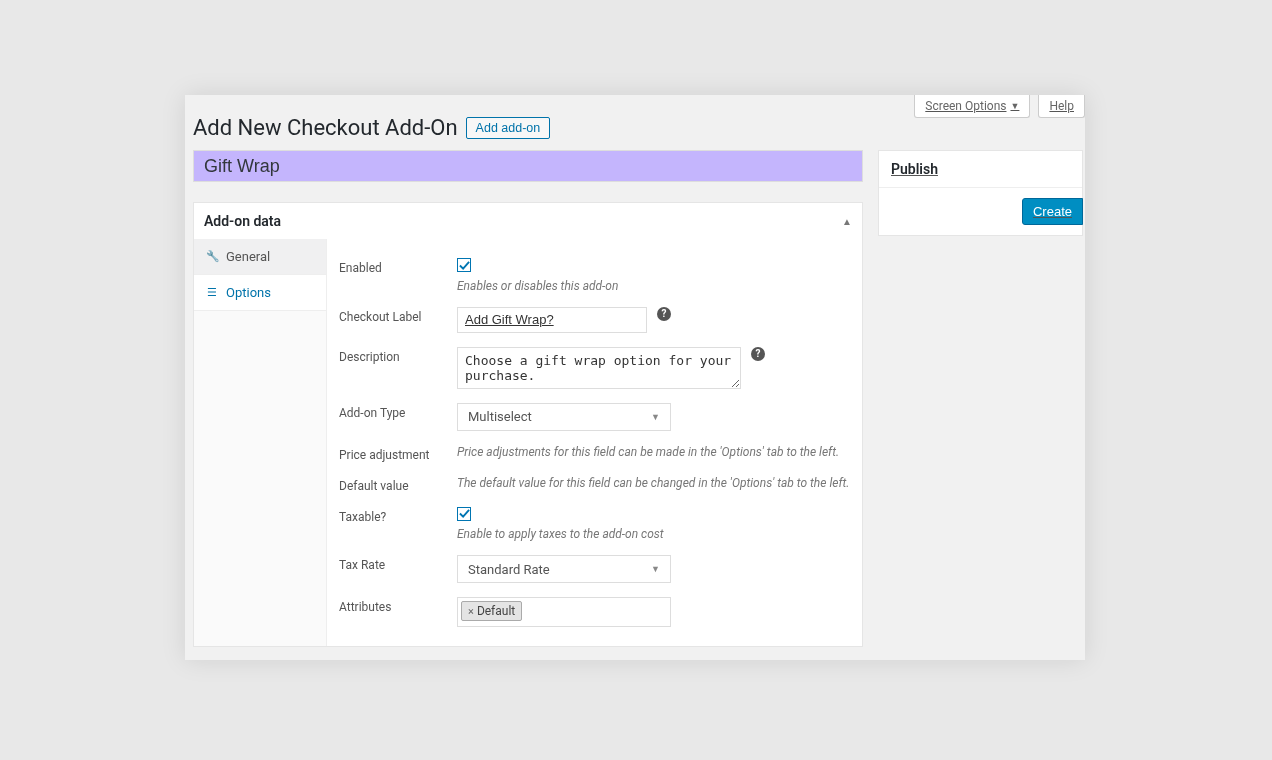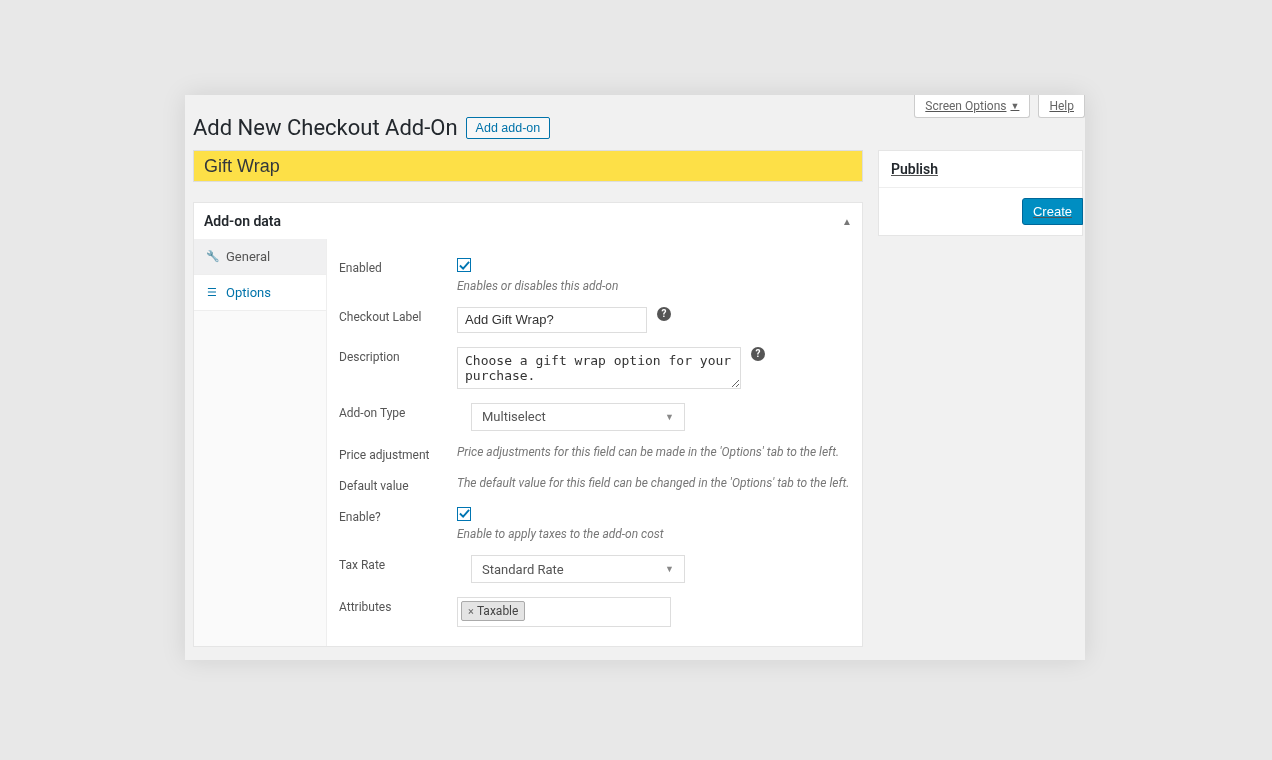"Gift Wrap" .title-input { background: #fde047 -> #c4b5fd }
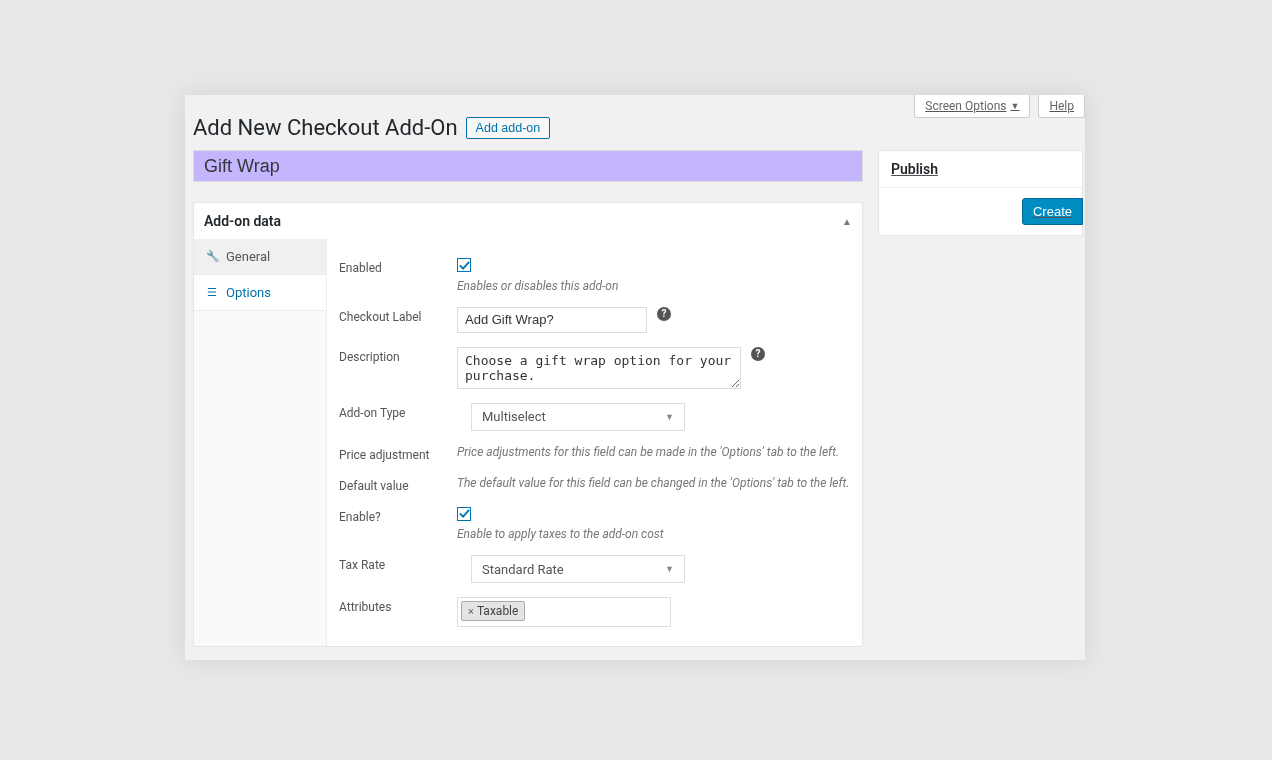"Add Gift Wrap?" input[type="text"].txt { text-decoration: none -> underline }
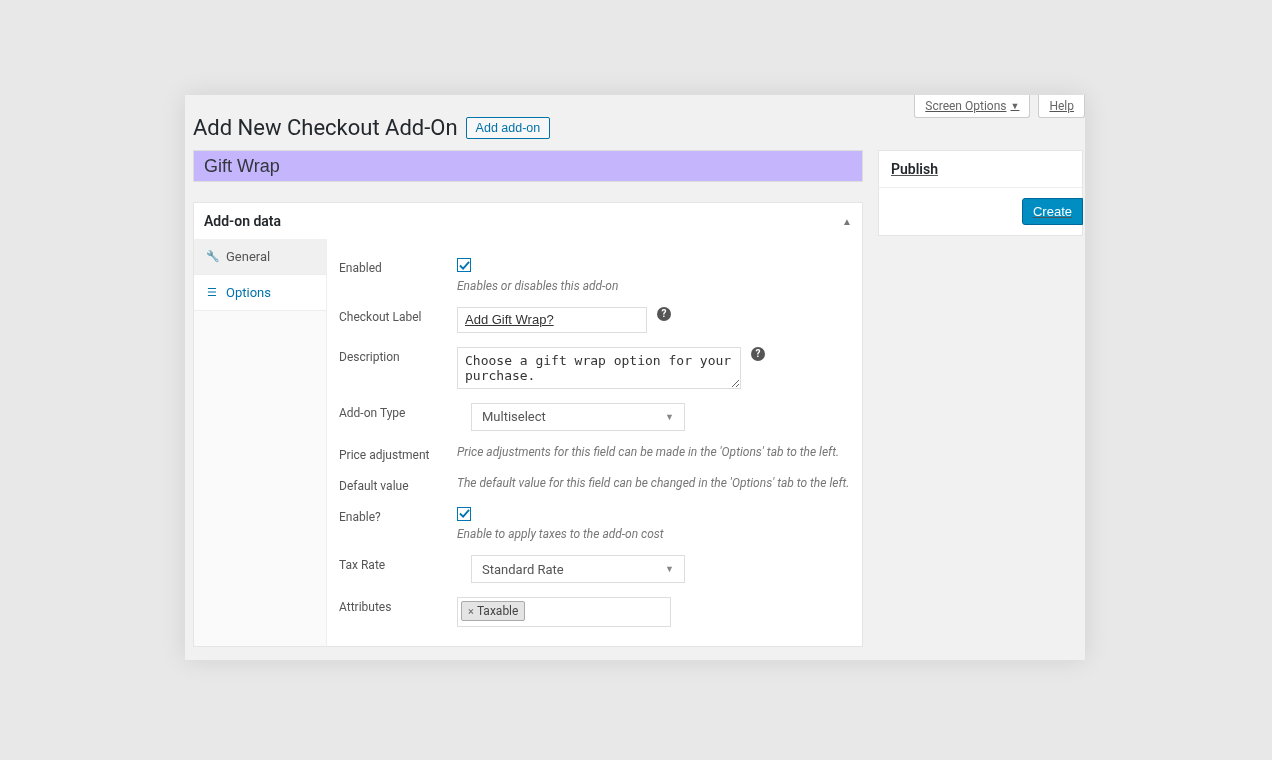"Multiselect" .select { margin-left: 14px -> none }
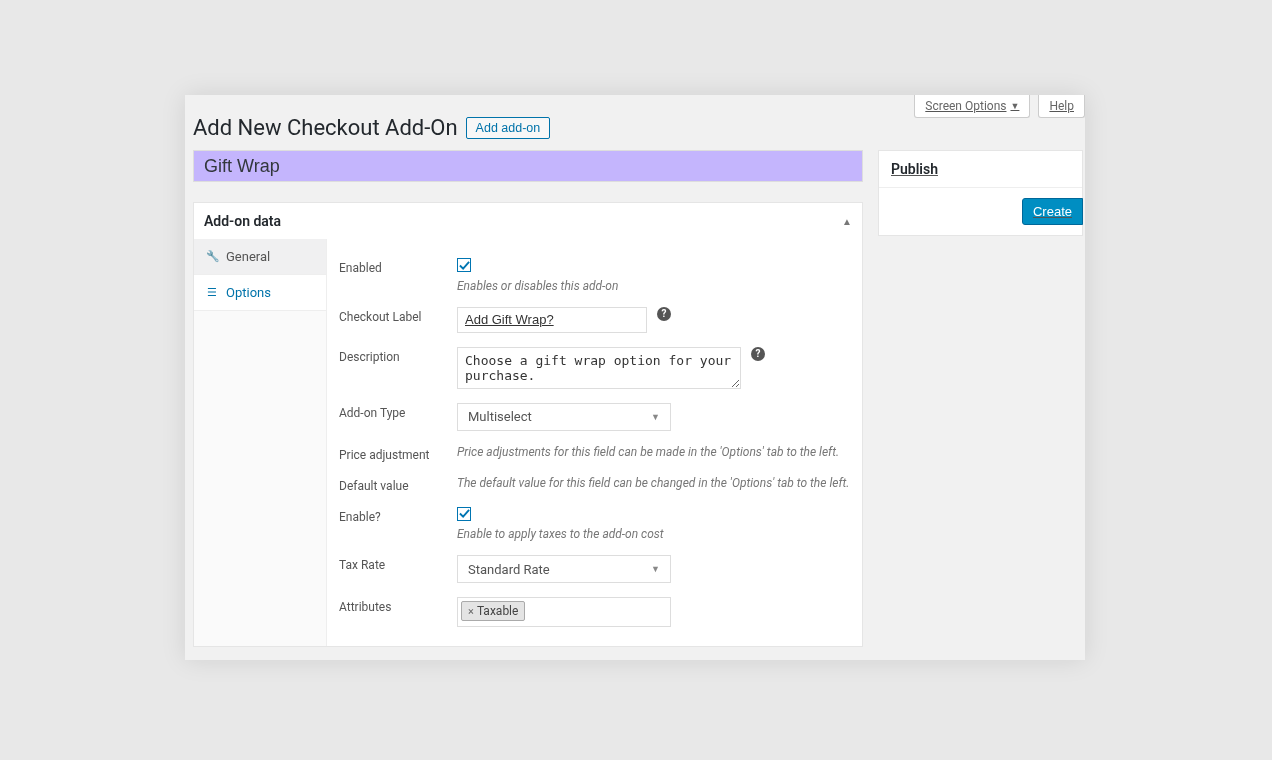"Enable?" div.form-label { text: Enable -> Taxable }
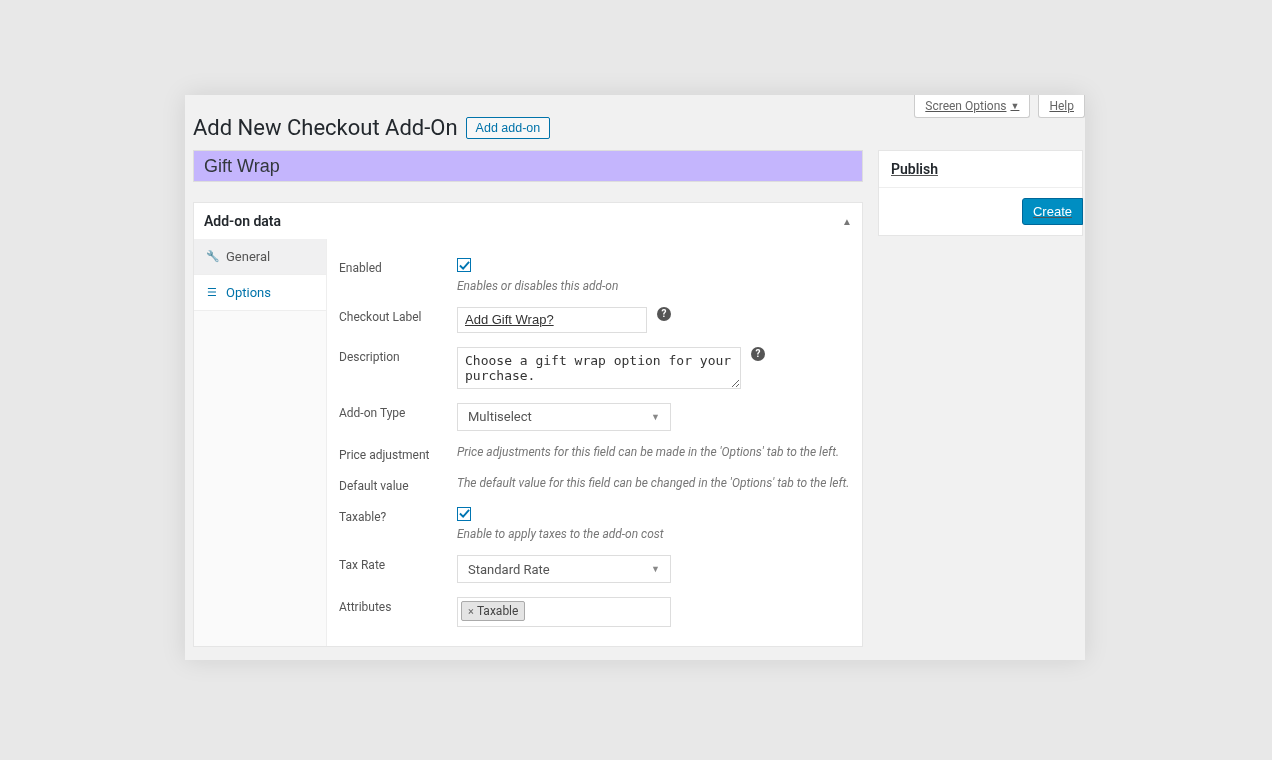"Taxable" span { text: Taxable -> Default }
